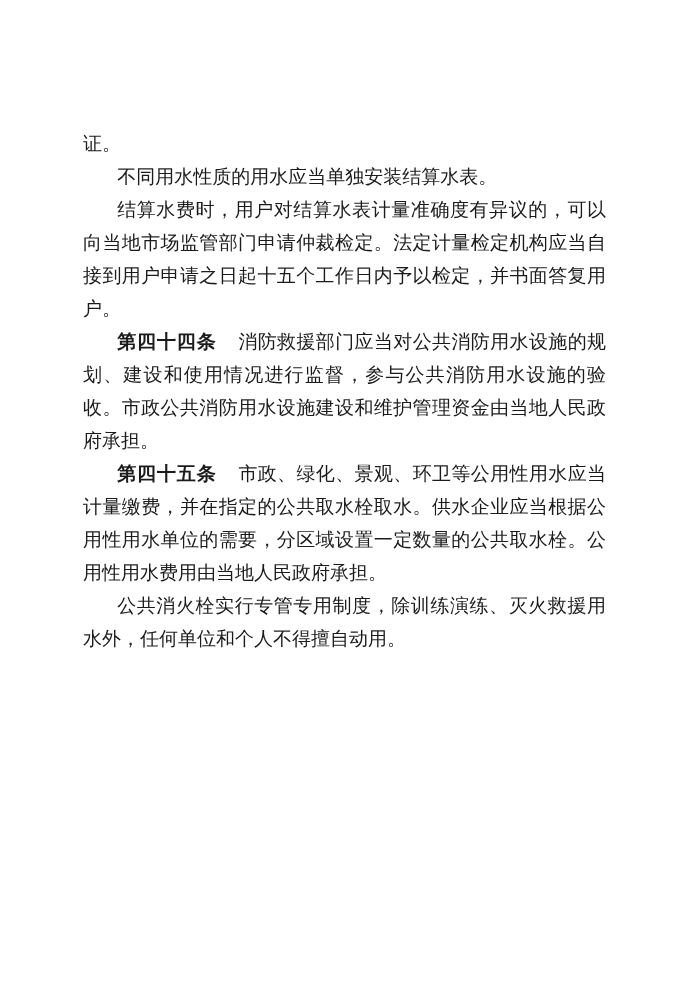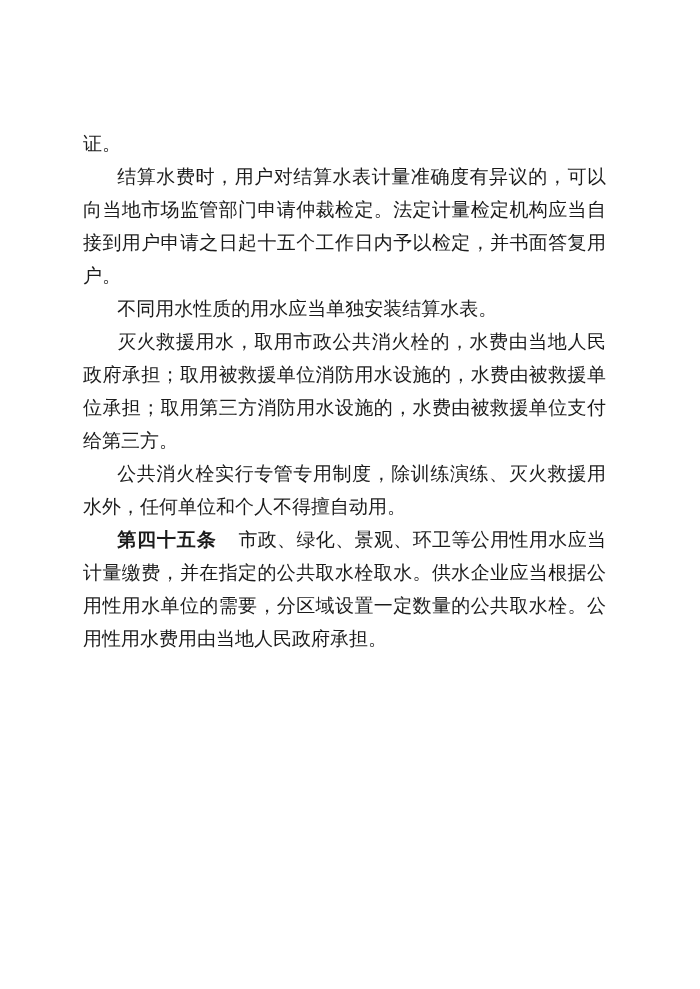"结算水费时，用户对结算水表计量准确度有异议的，可以向当地市场监管部门申请仲裁检定" p.para { order: before "不同用水性质的用水应当单独安装结算水表。" -> after "不同用水性质的用水应当单独安装结算水表。" }
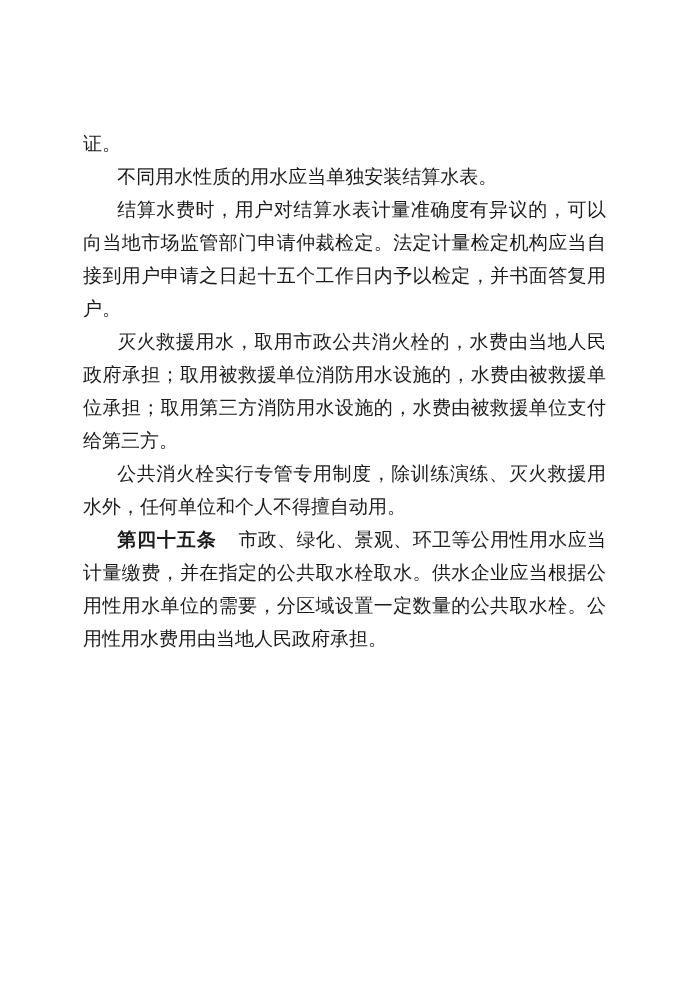"第四十四条" p.para { html: none -> <p><b>第四十四条</b><span>消防救援部门应当对公共消防用水设施的规划、建设和使用情况进行监督，参与公共消防用水设施的验收。市政公共消防用水设施建设和维护管理资金由当地人民政府承担。</span></p> }
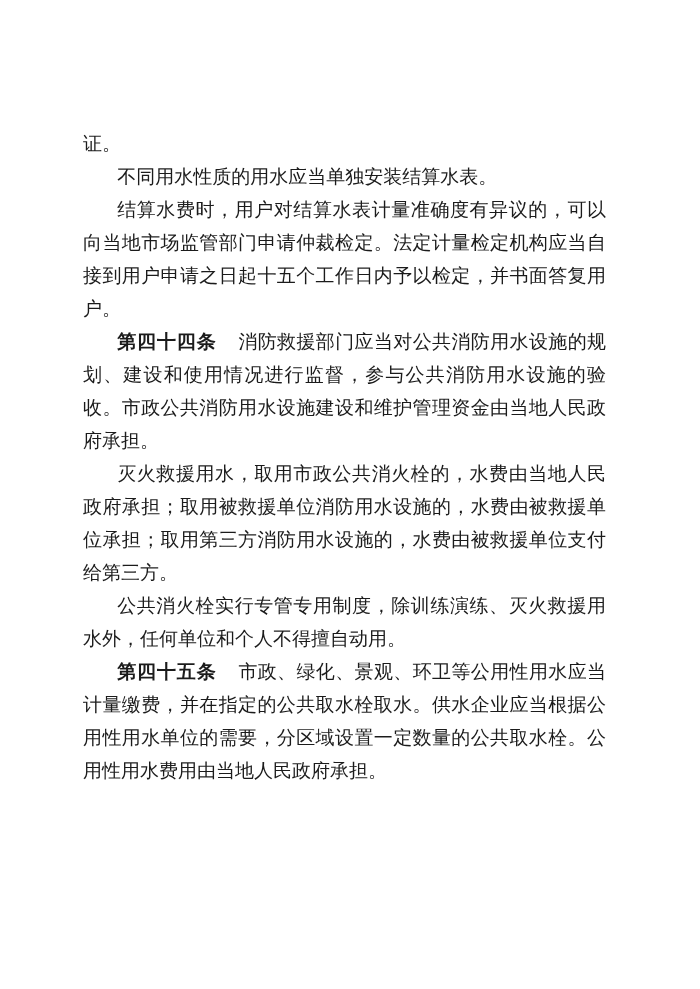"灭火救援用水，取用市政公共消火栓的，水费由当地人民政府承担；取用被救援单位消防用" p.para { html: <p><span>灭火救援用水，取用市政公共消火栓的，水费由当地人民政府承担；取用被救援单位消防用水设施的，水费由被救援单位承担；取用第三方消防用水设施的，水费由被救援单位支付给第三方。</span></p> -> none }
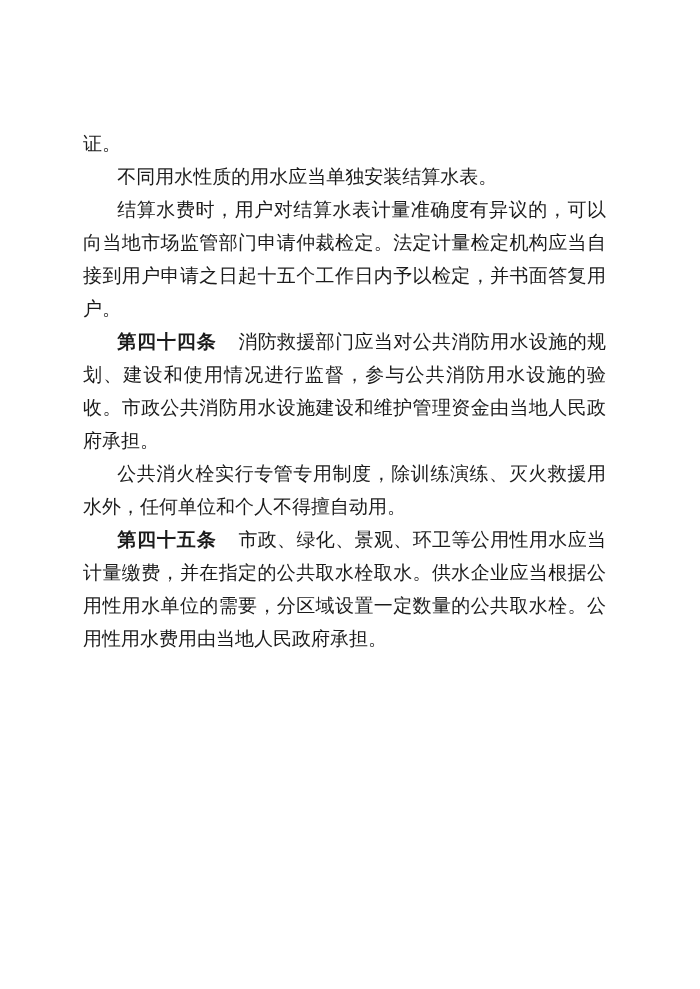"公共消火栓实行专管专用制度，除训练演练、灭火救援用水外，任何单位和个人不得擅自动" p.para { order: before "第四十五条" -> after "第四十五条" }
